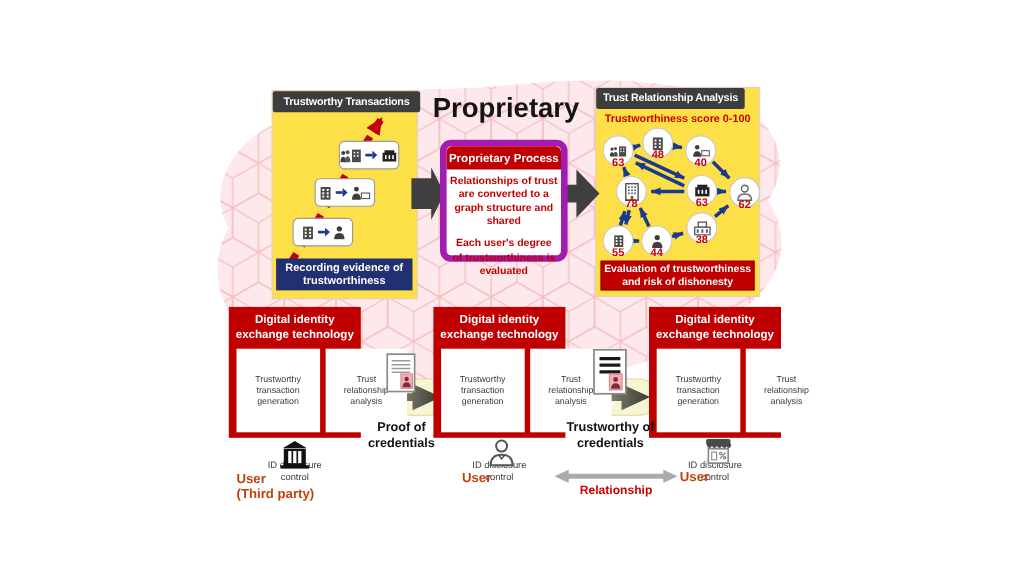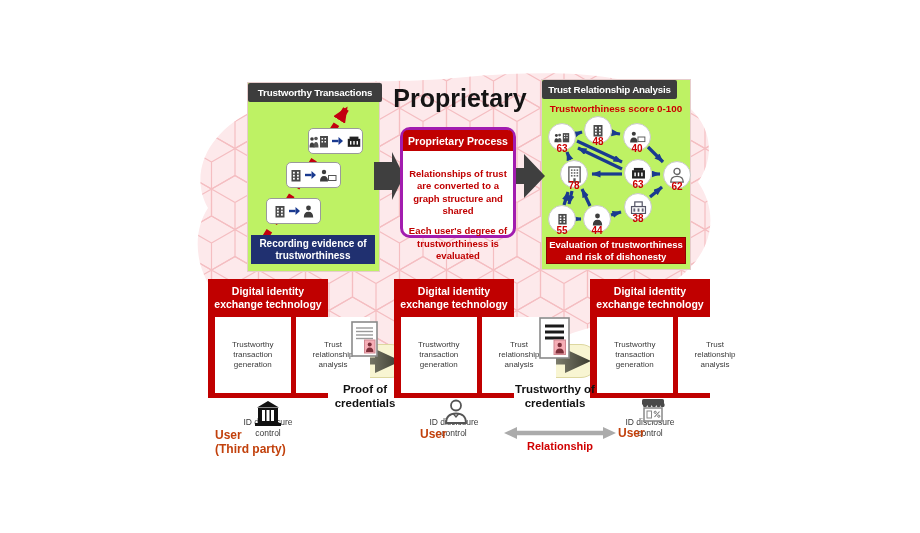"Trustworthy Transactions" .card { background: #bef264 -> #fde047 }
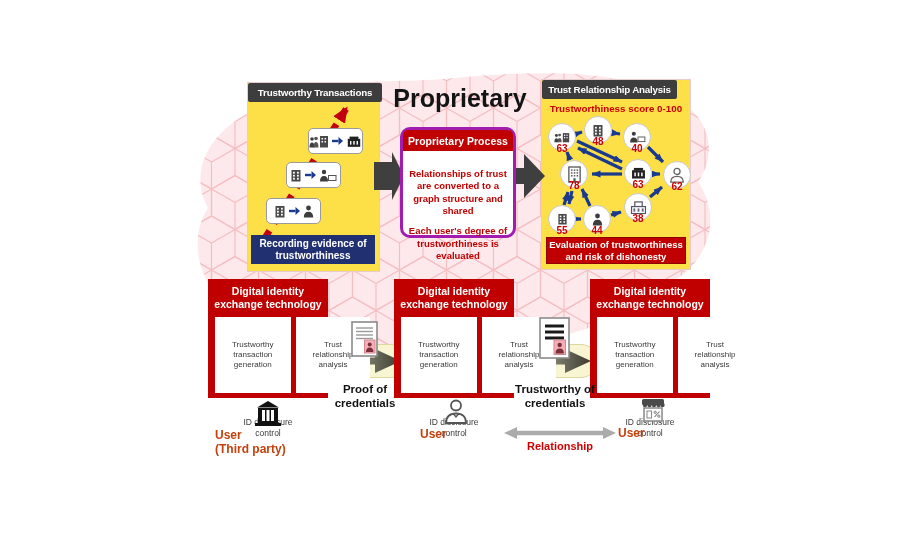"Proprietary Process" .process { border: 3px solid #a21caf -> 6px solid #a21caf }
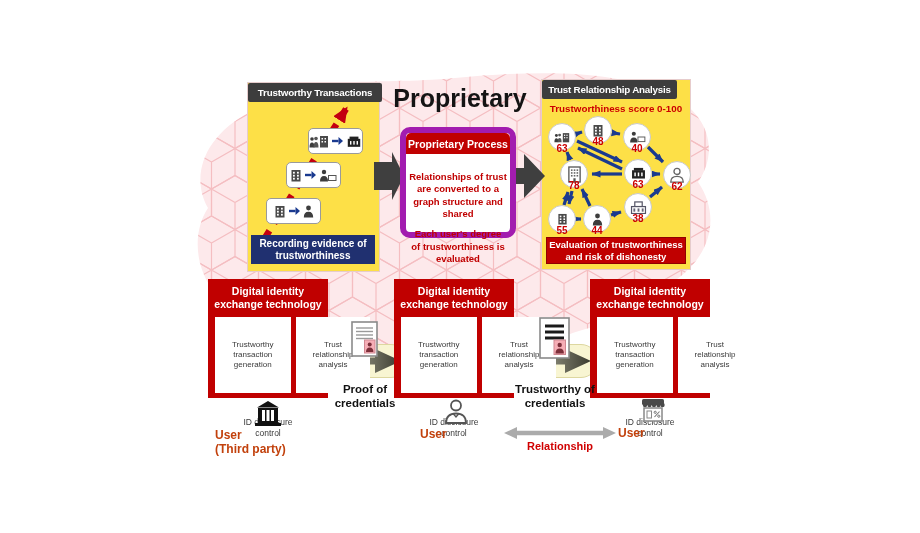"Relationships of trust are converted" .process-body { padding: 17px 3px -> 5px 3px }
